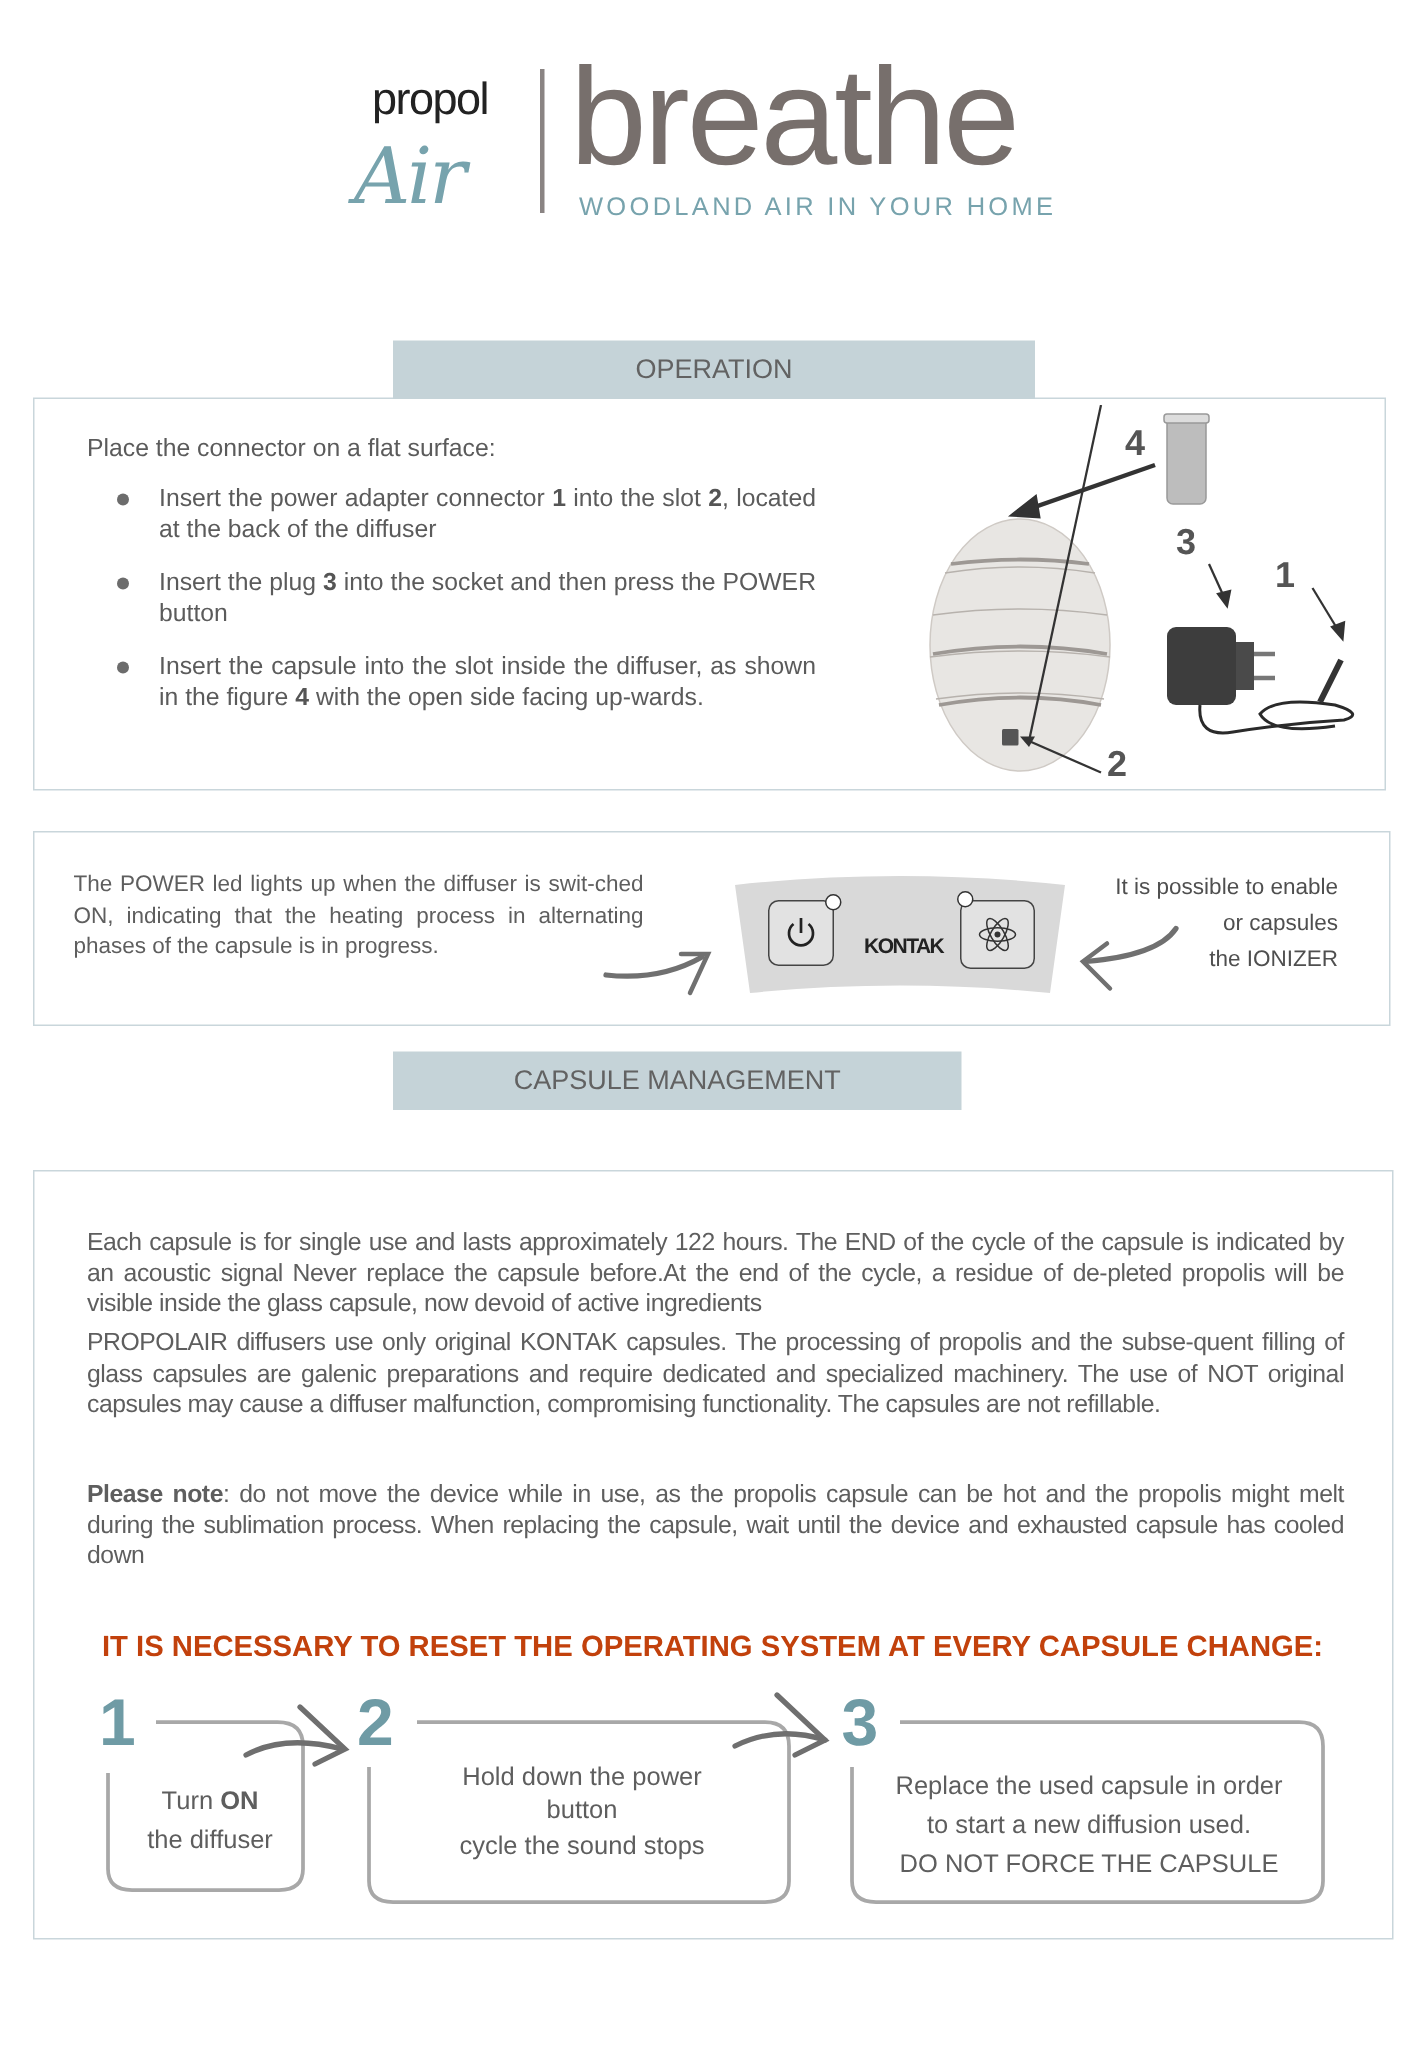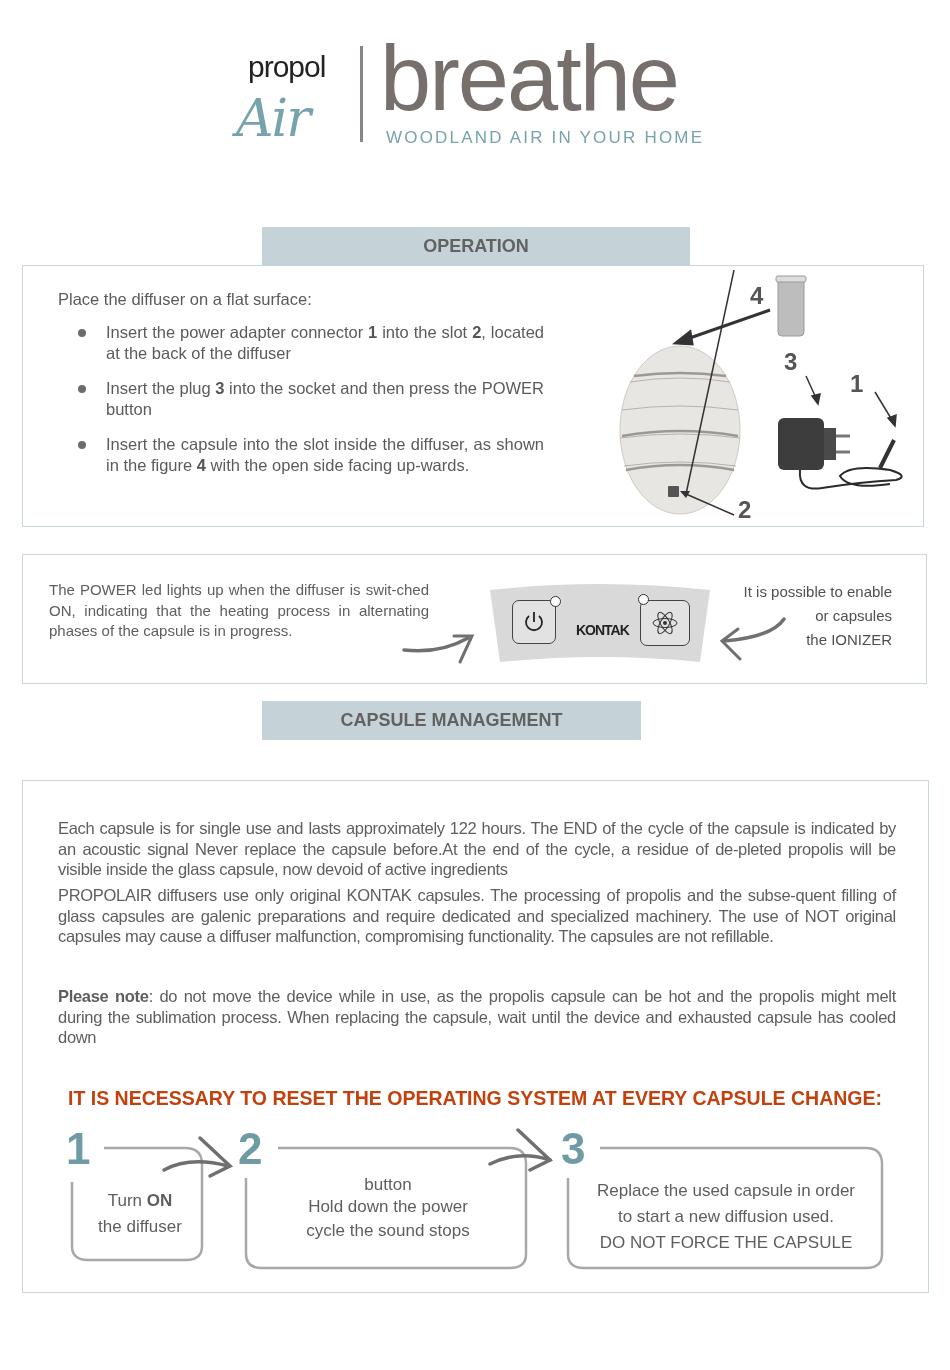"OPERATION" .section-tab { font-weight: bold -> normal }
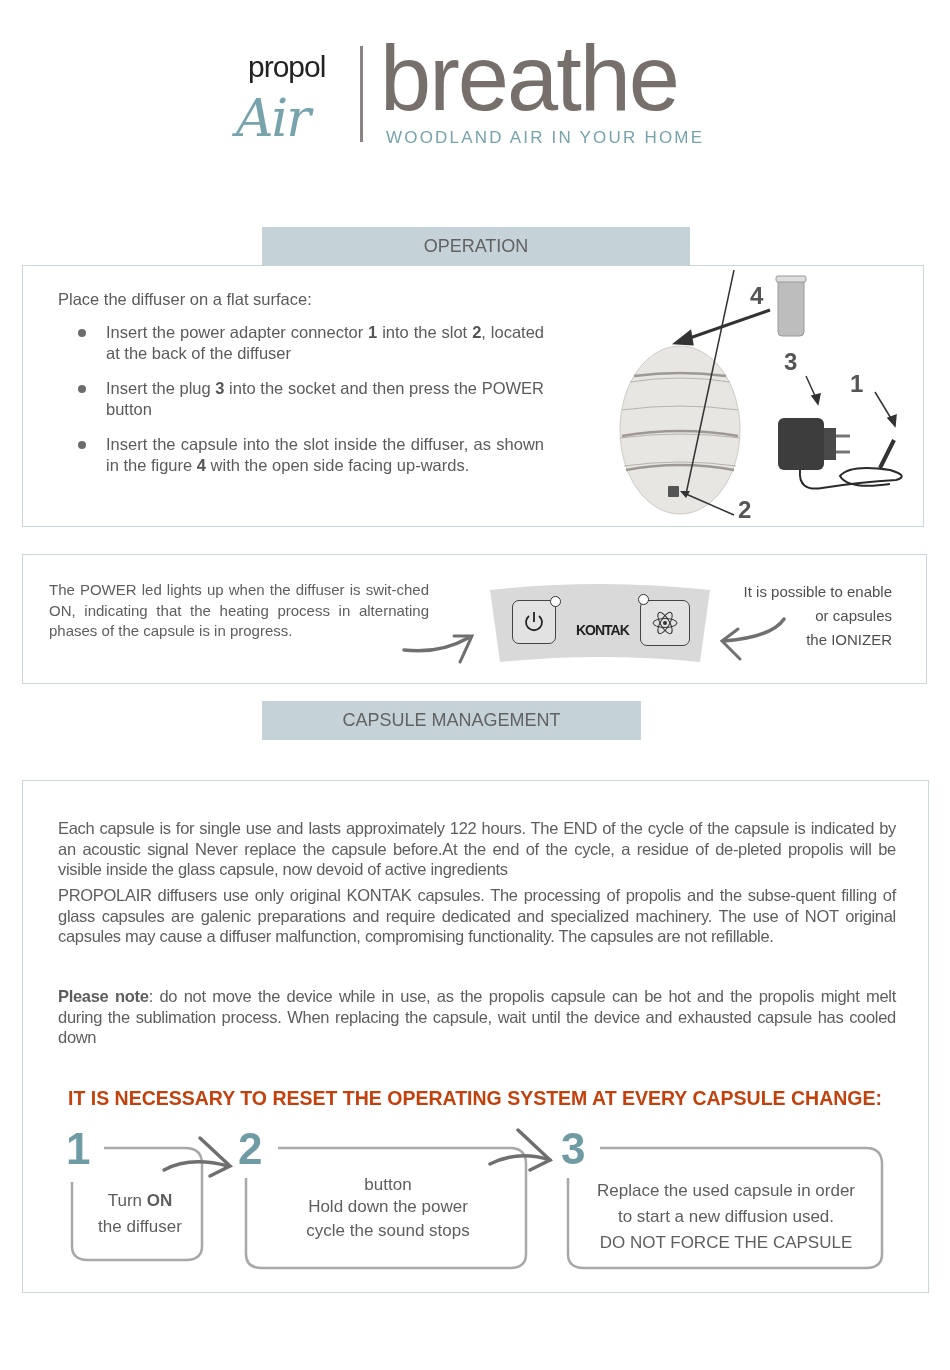"Place the diffuser on a" div.op-intro { text: diffuser -> connector }
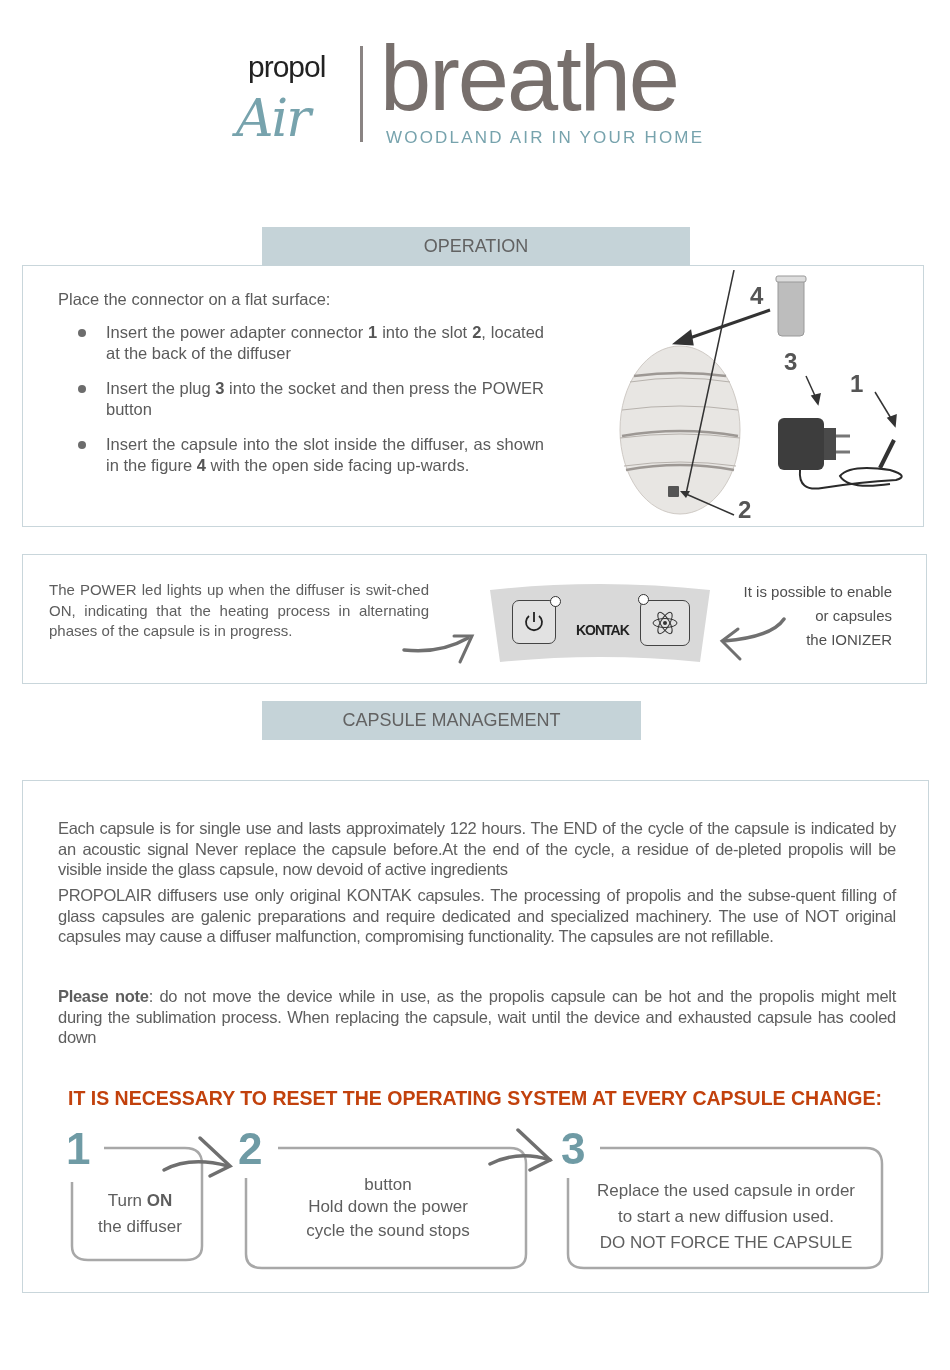"button" div { order: before "Hold down the power" -> after "Hold down the power" }
